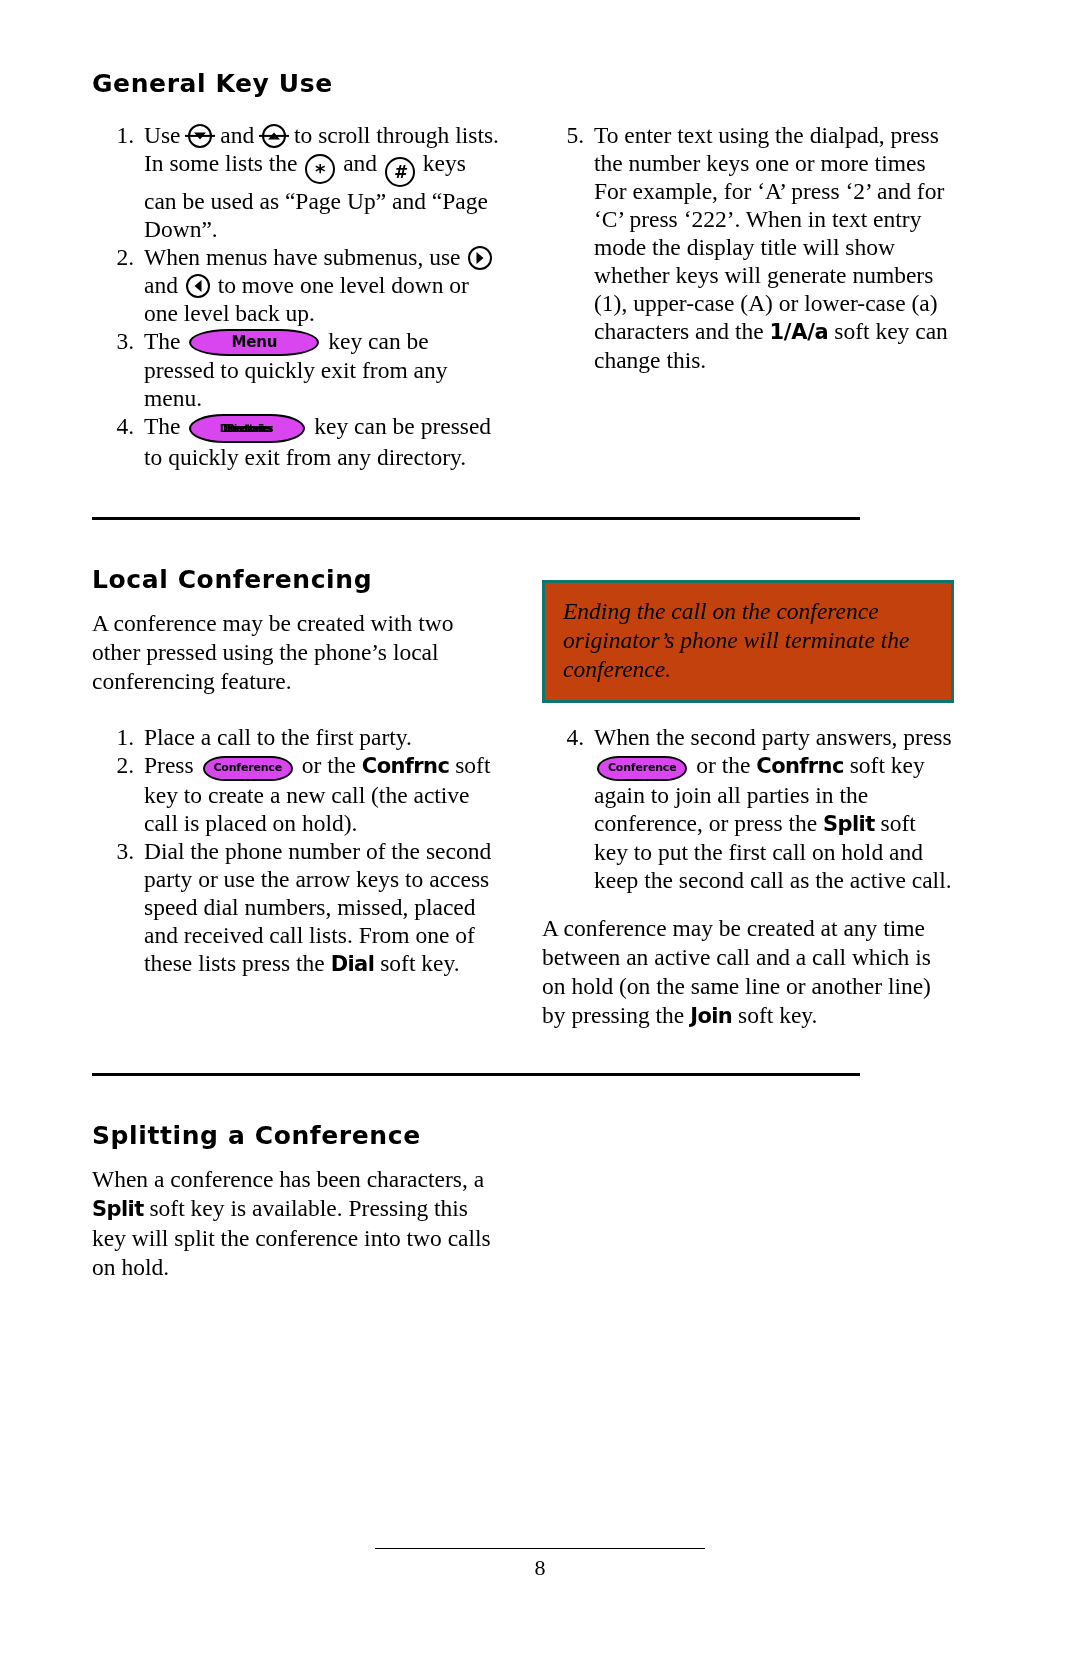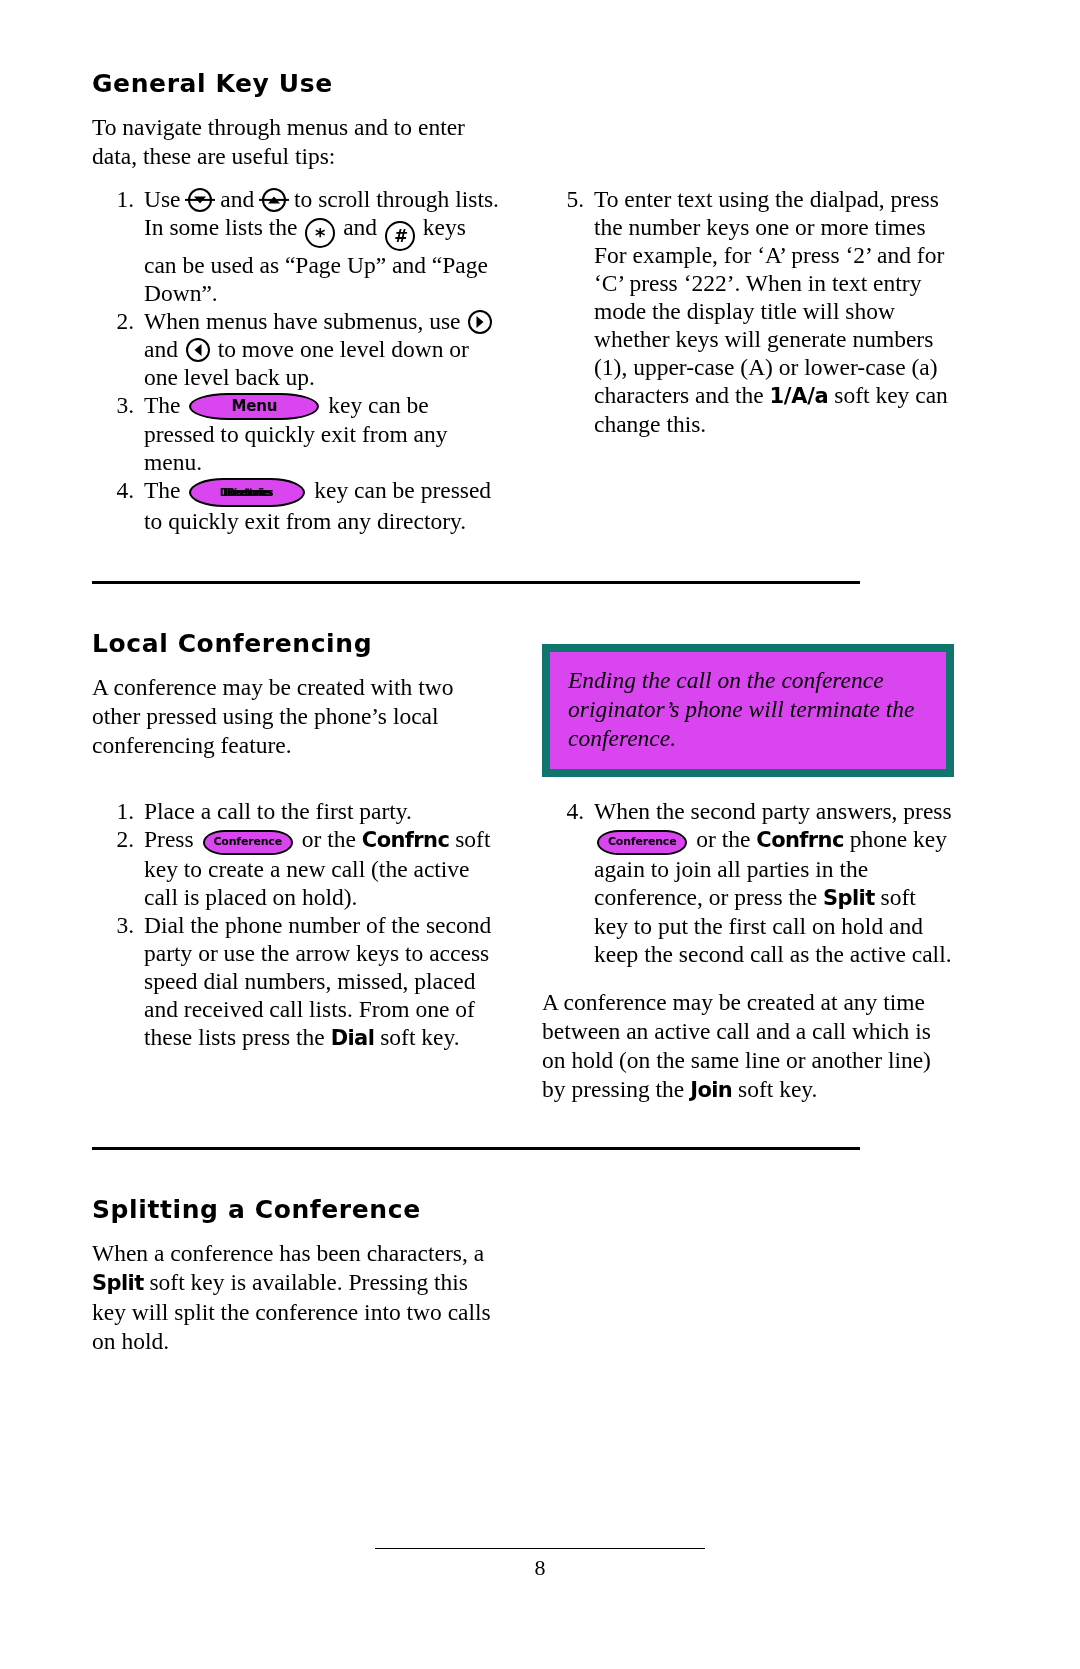"To navigate through menus and" p.body-text { html: <p>To navigate through menus and to enter data, these are useful tips:</p> -> none }
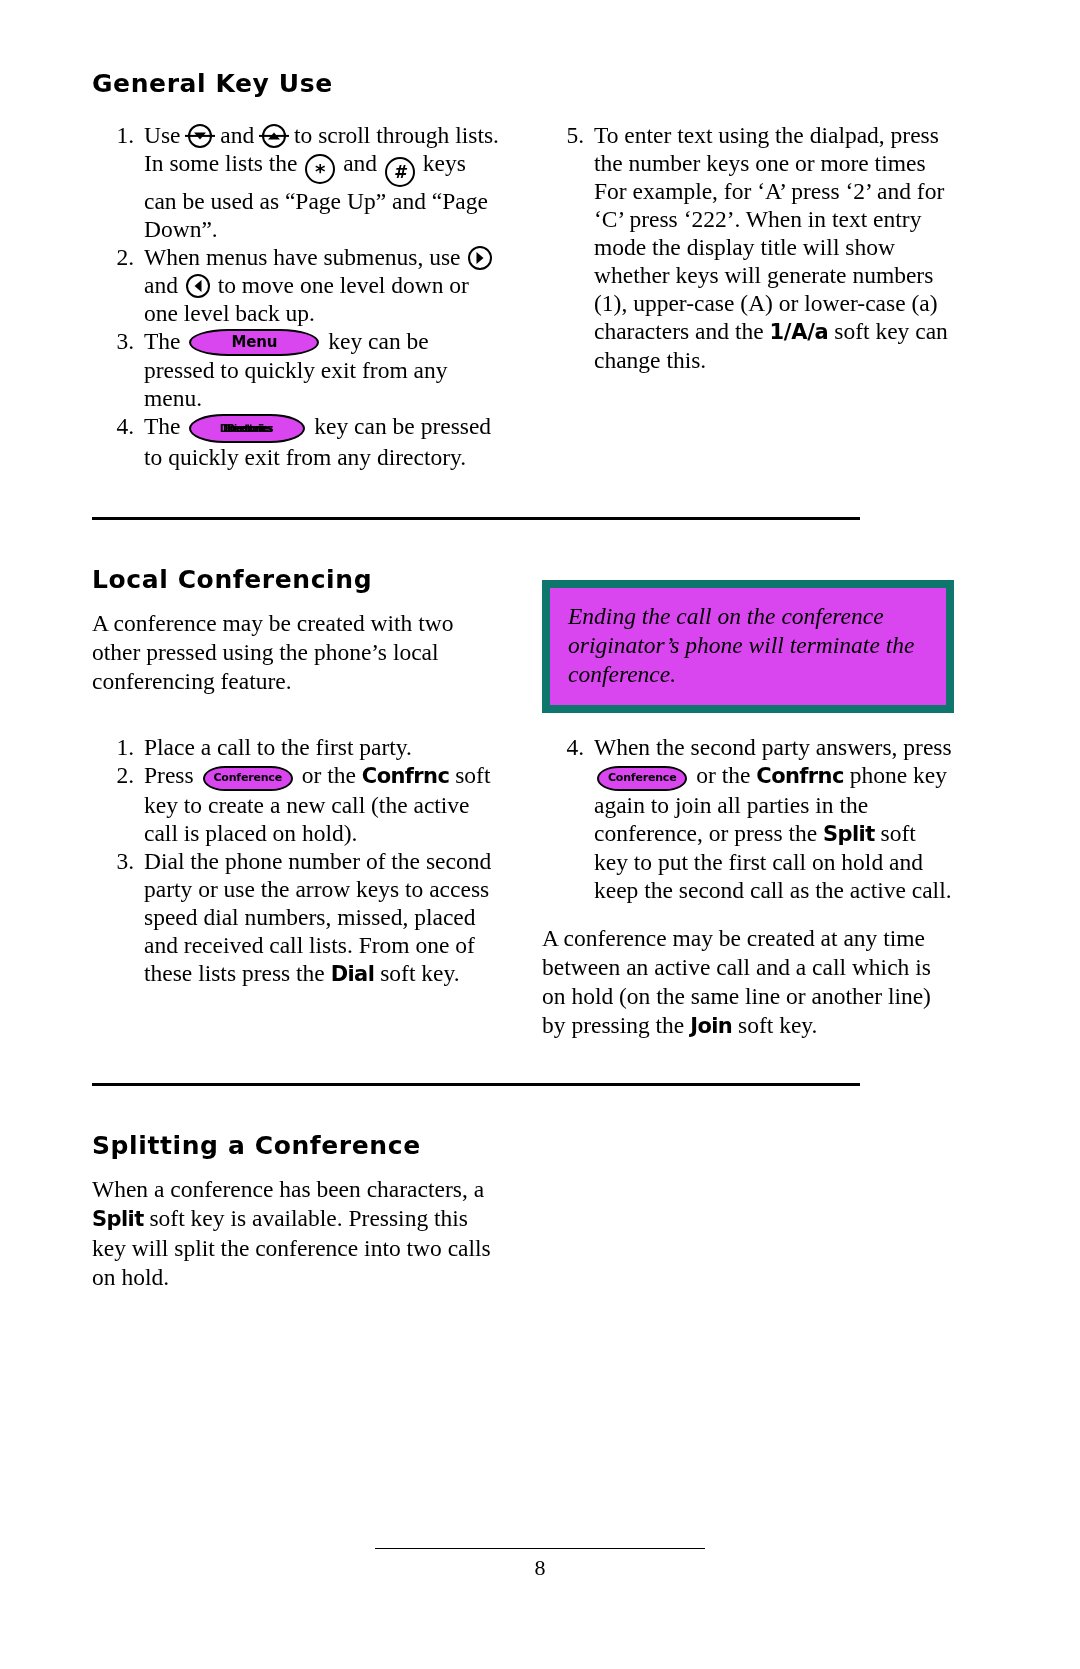"Ending the call on the" .callout { background: #d946ef -> #c2410c; border: 8px solid #0f766e -> 3px solid #0f766e }
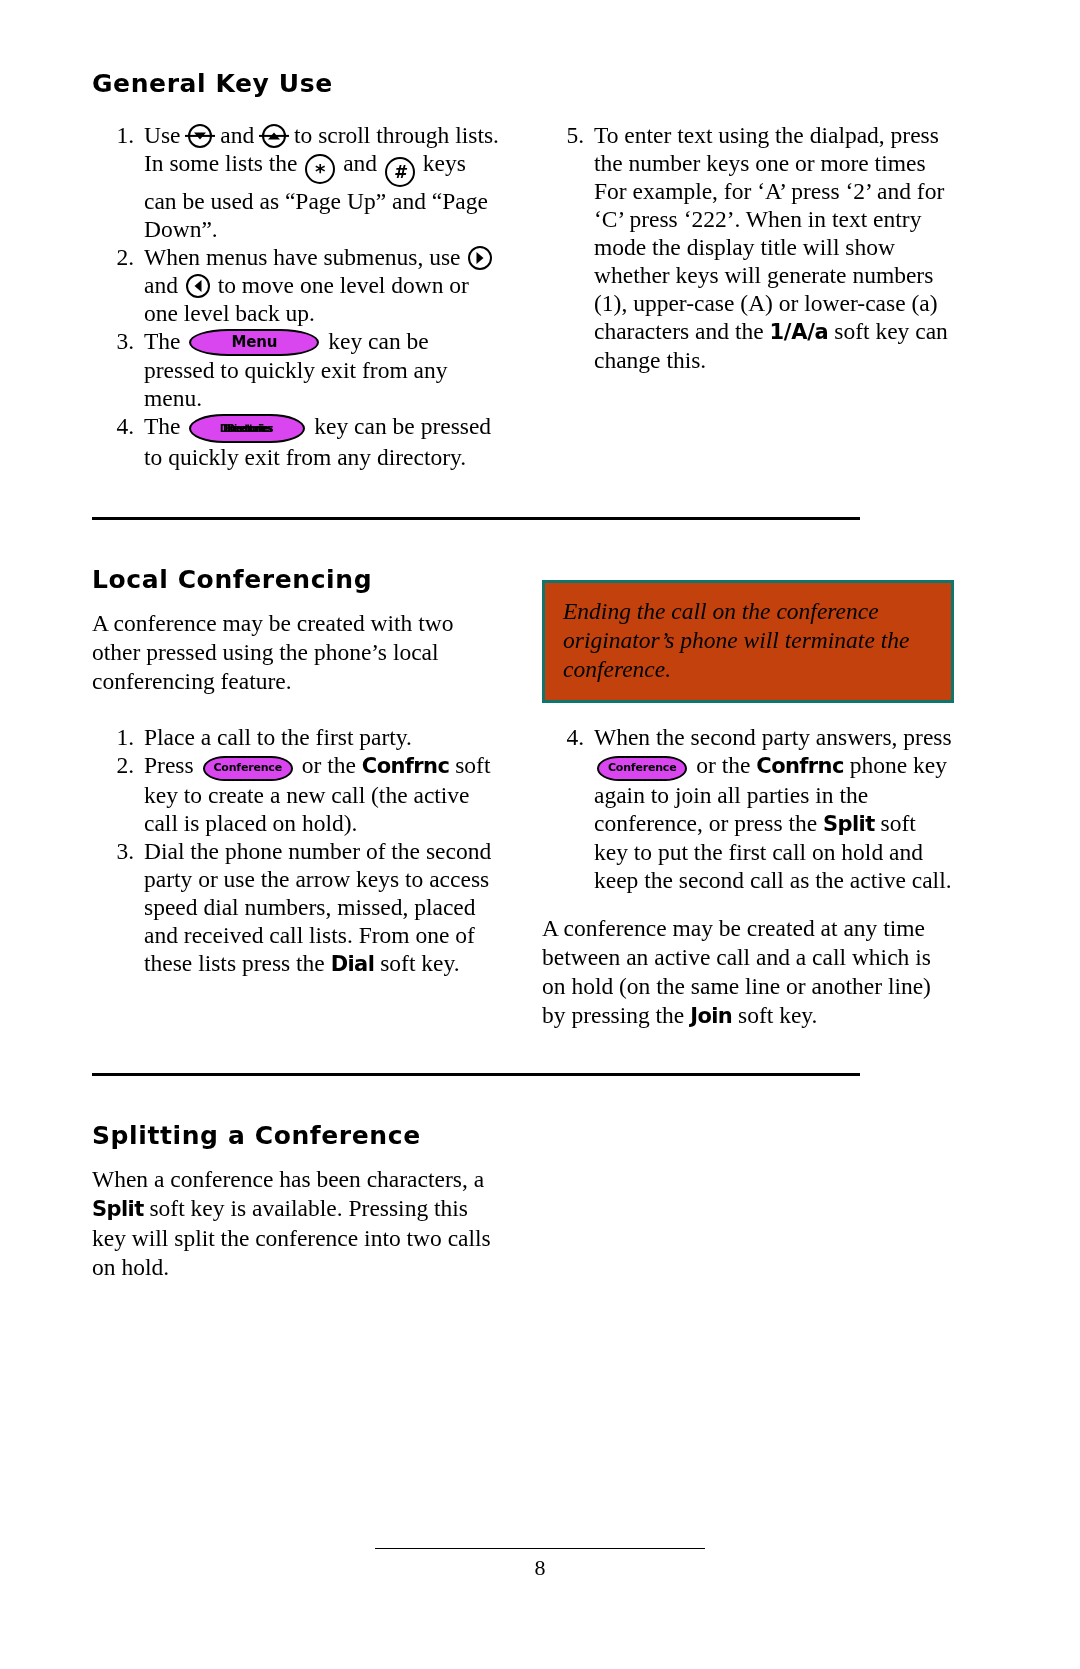"phone key again to join" span { text: phone -> soft }
